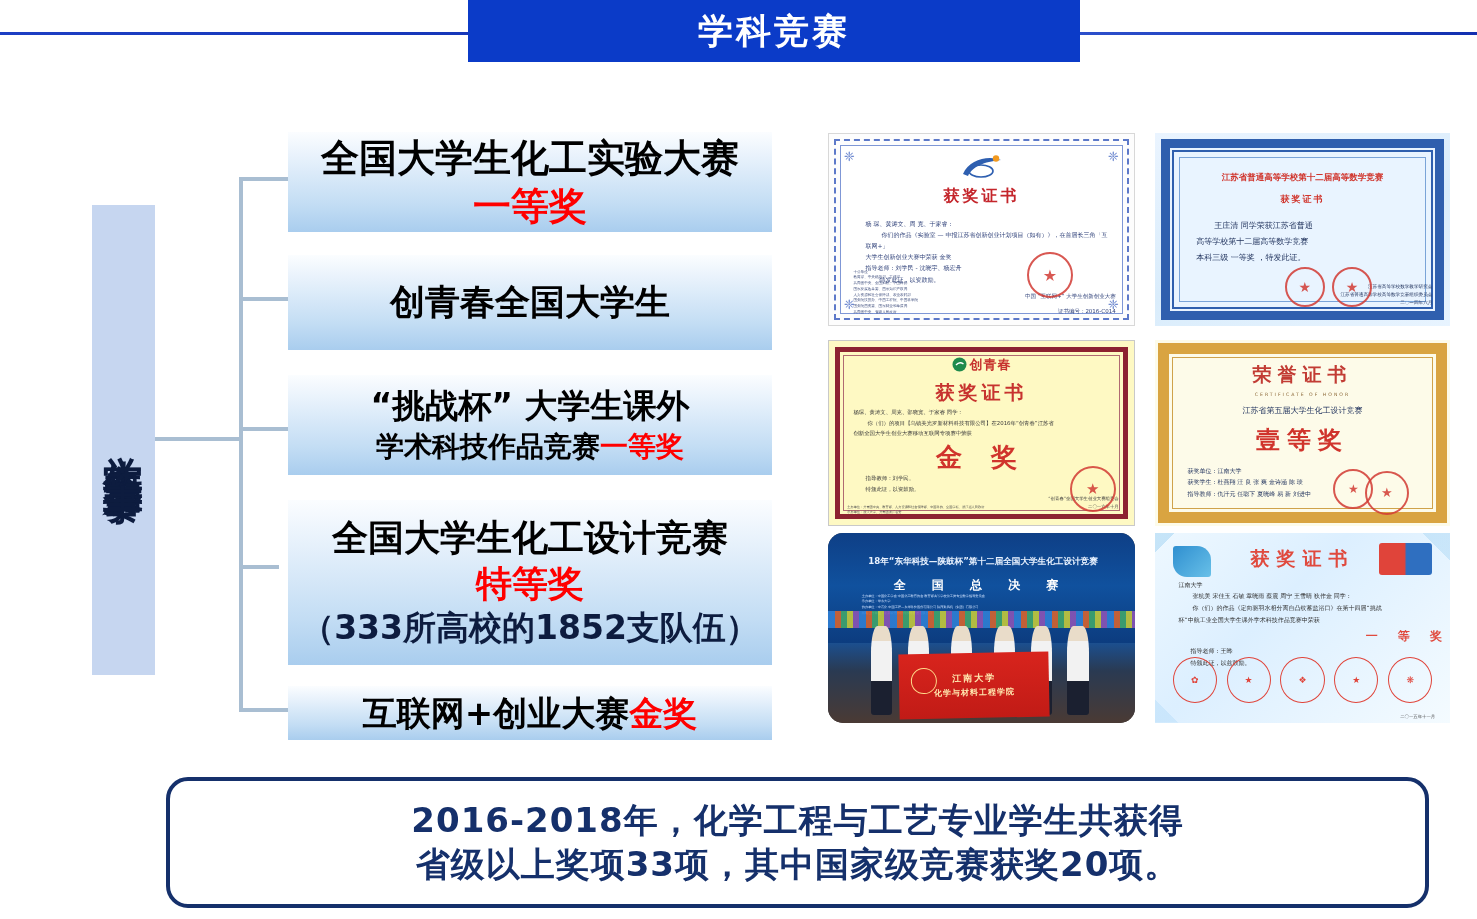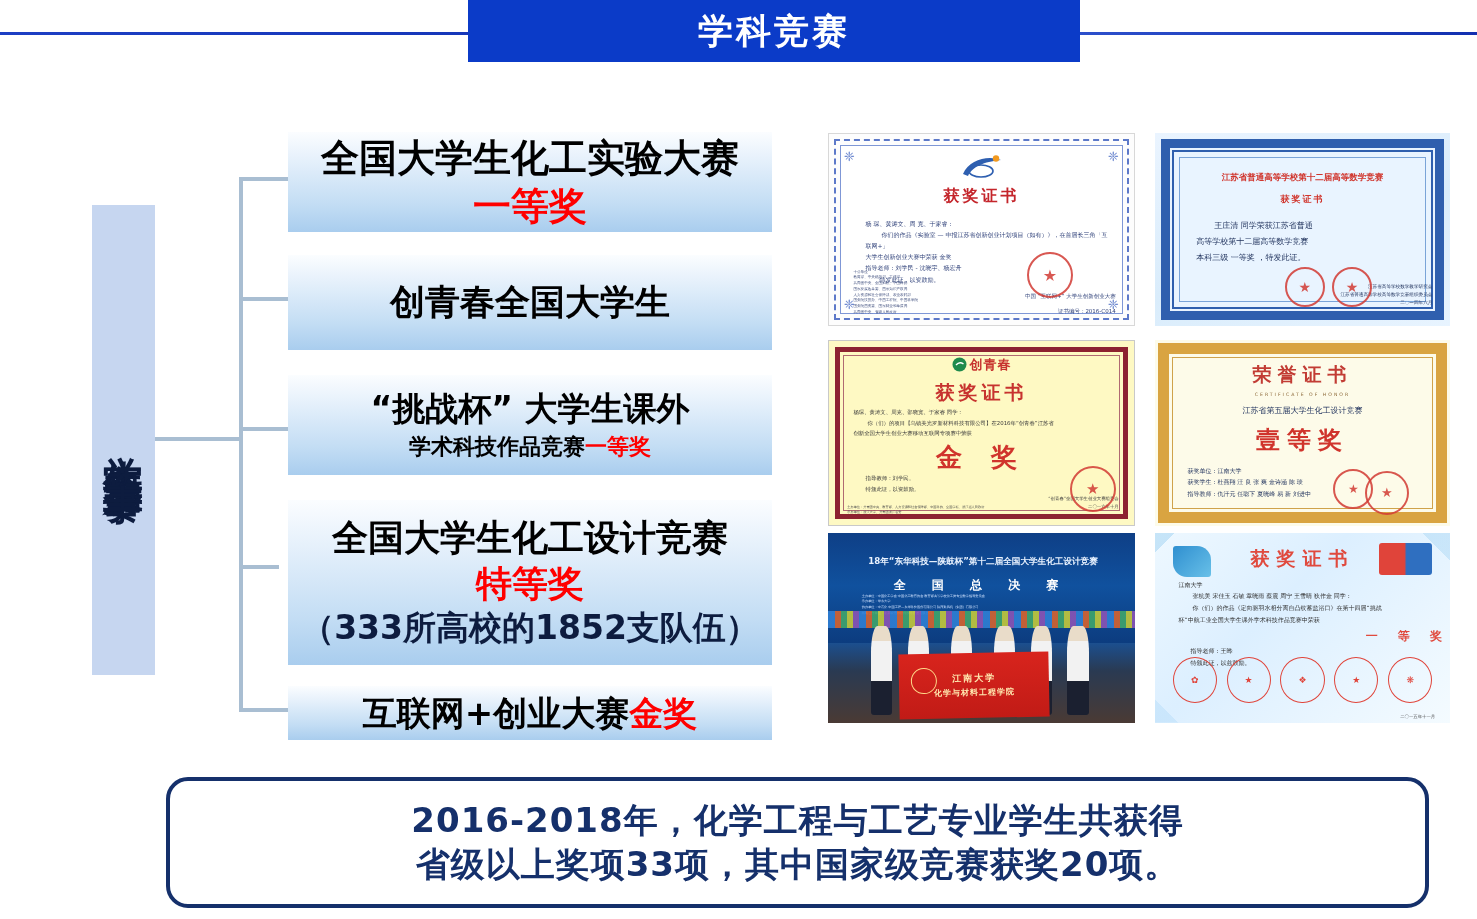"学术科技作品竞赛一等奖" div.item-line { font-size: 22px -> 28px }
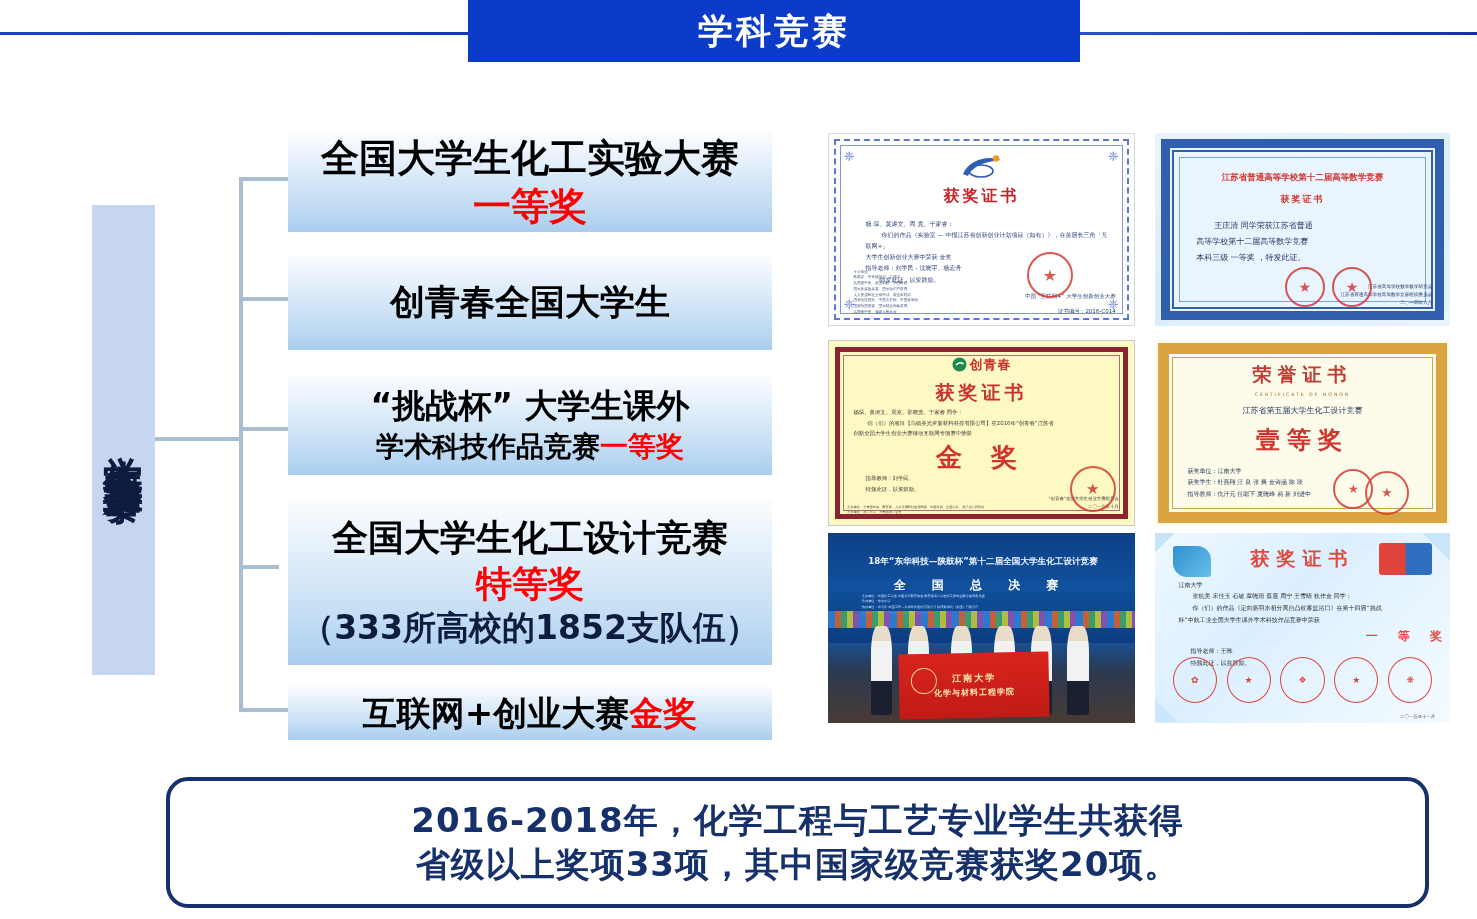"18年“东华科技—陕鼓杯”第十二届全国大学生化工设计竞赛" .c5 { border-radius: none -> 15px }
